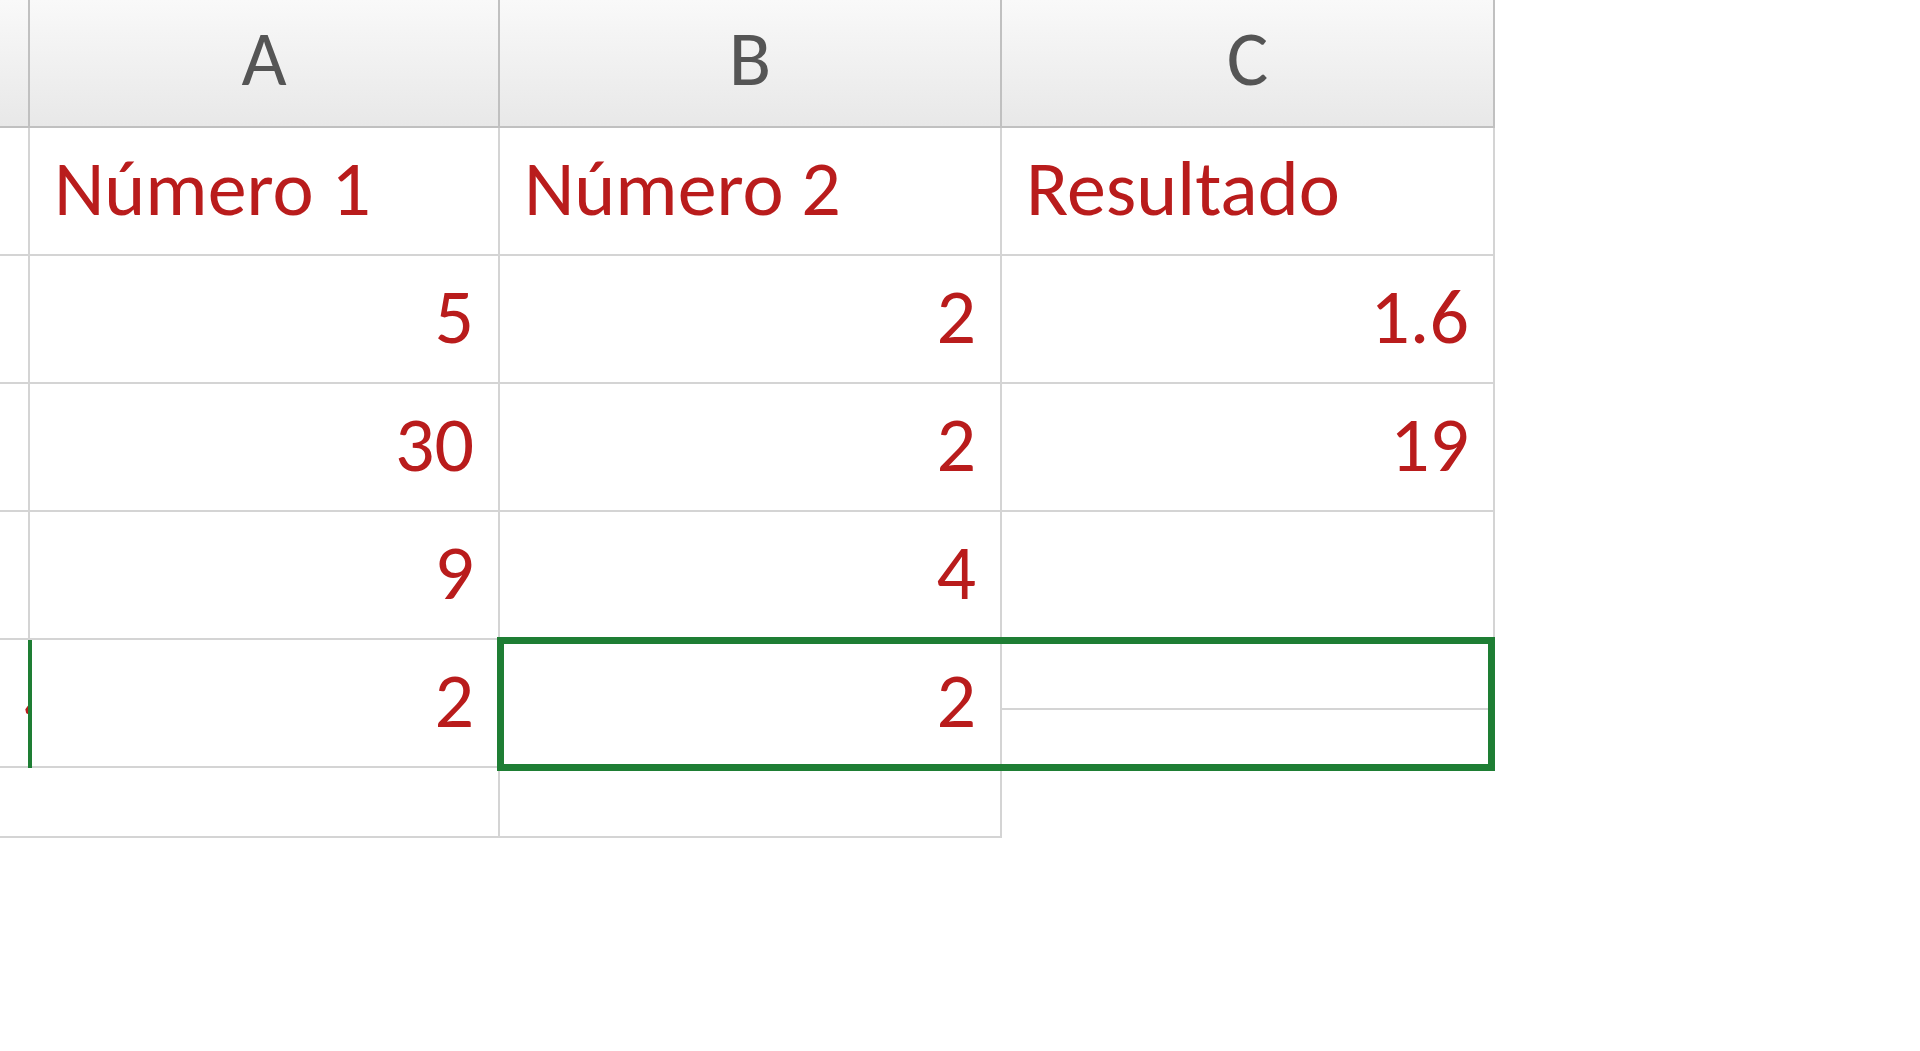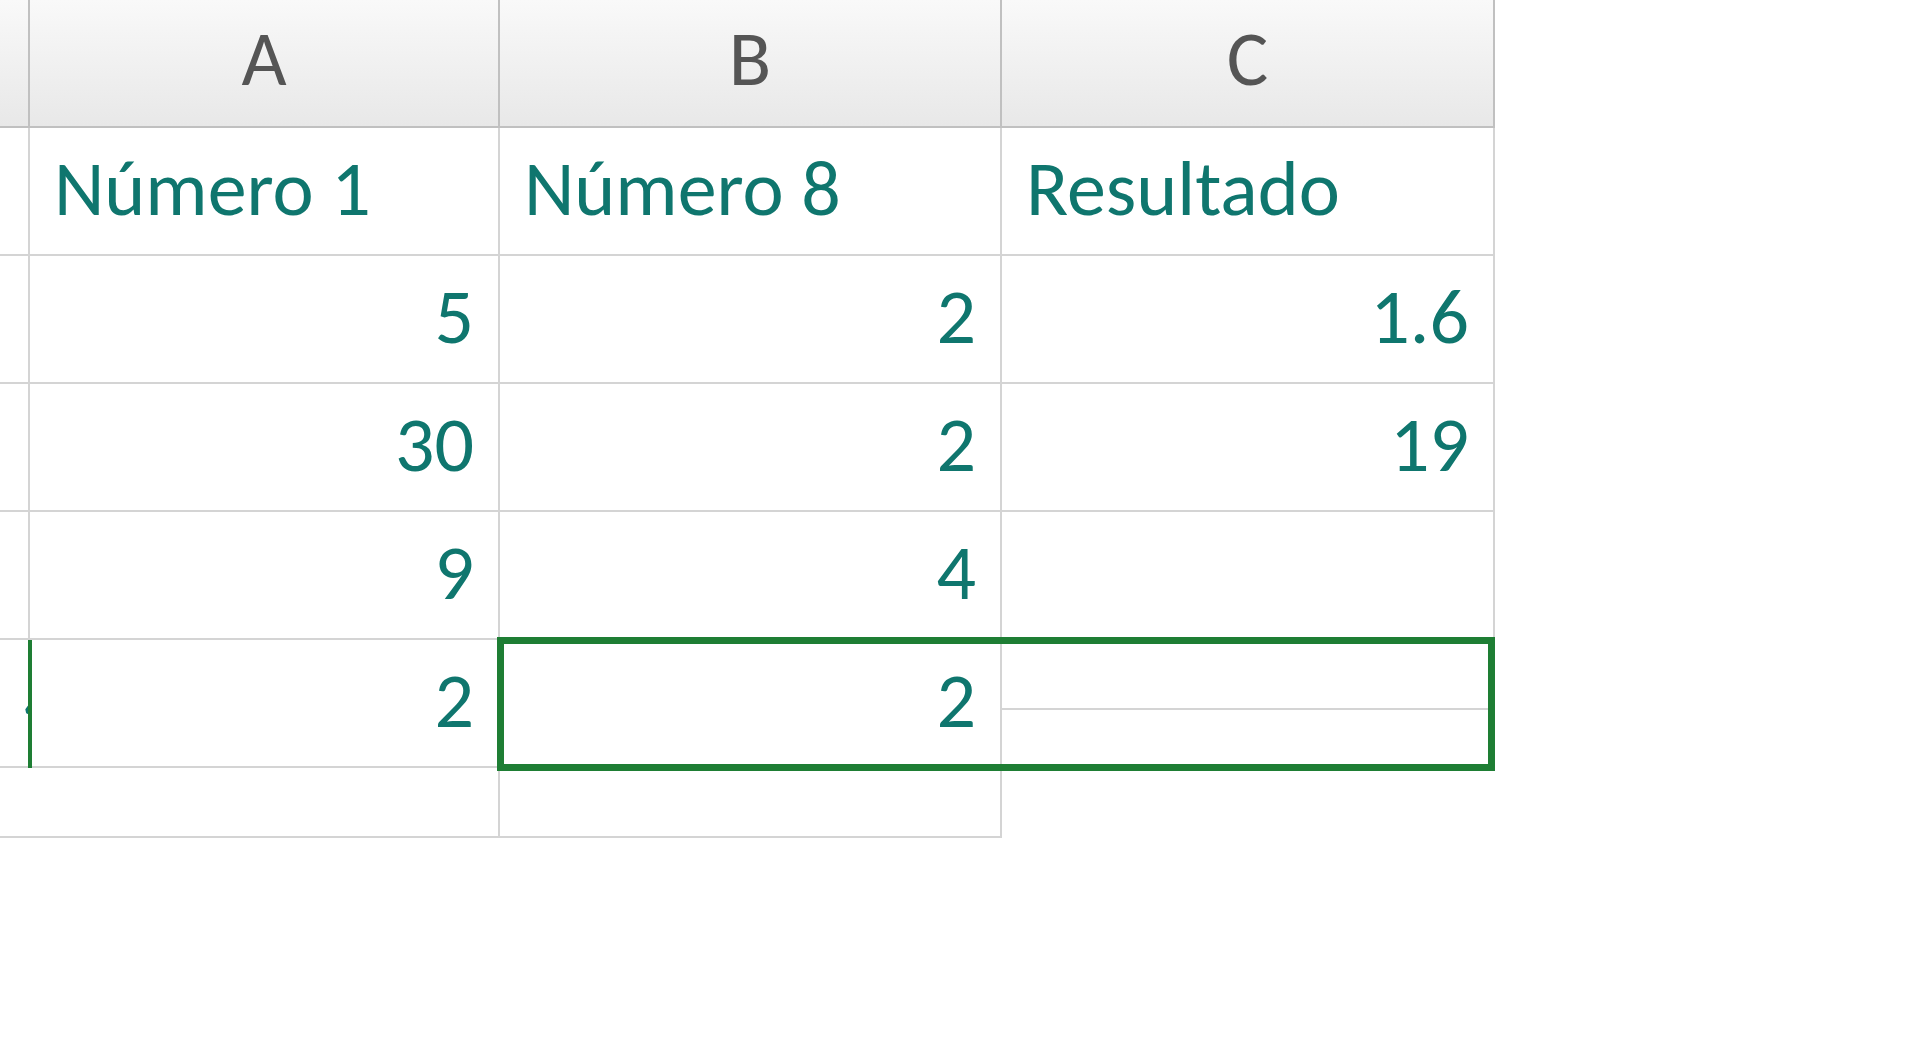"Número 1" .cell { color: #0f766e -> #b91c1c }
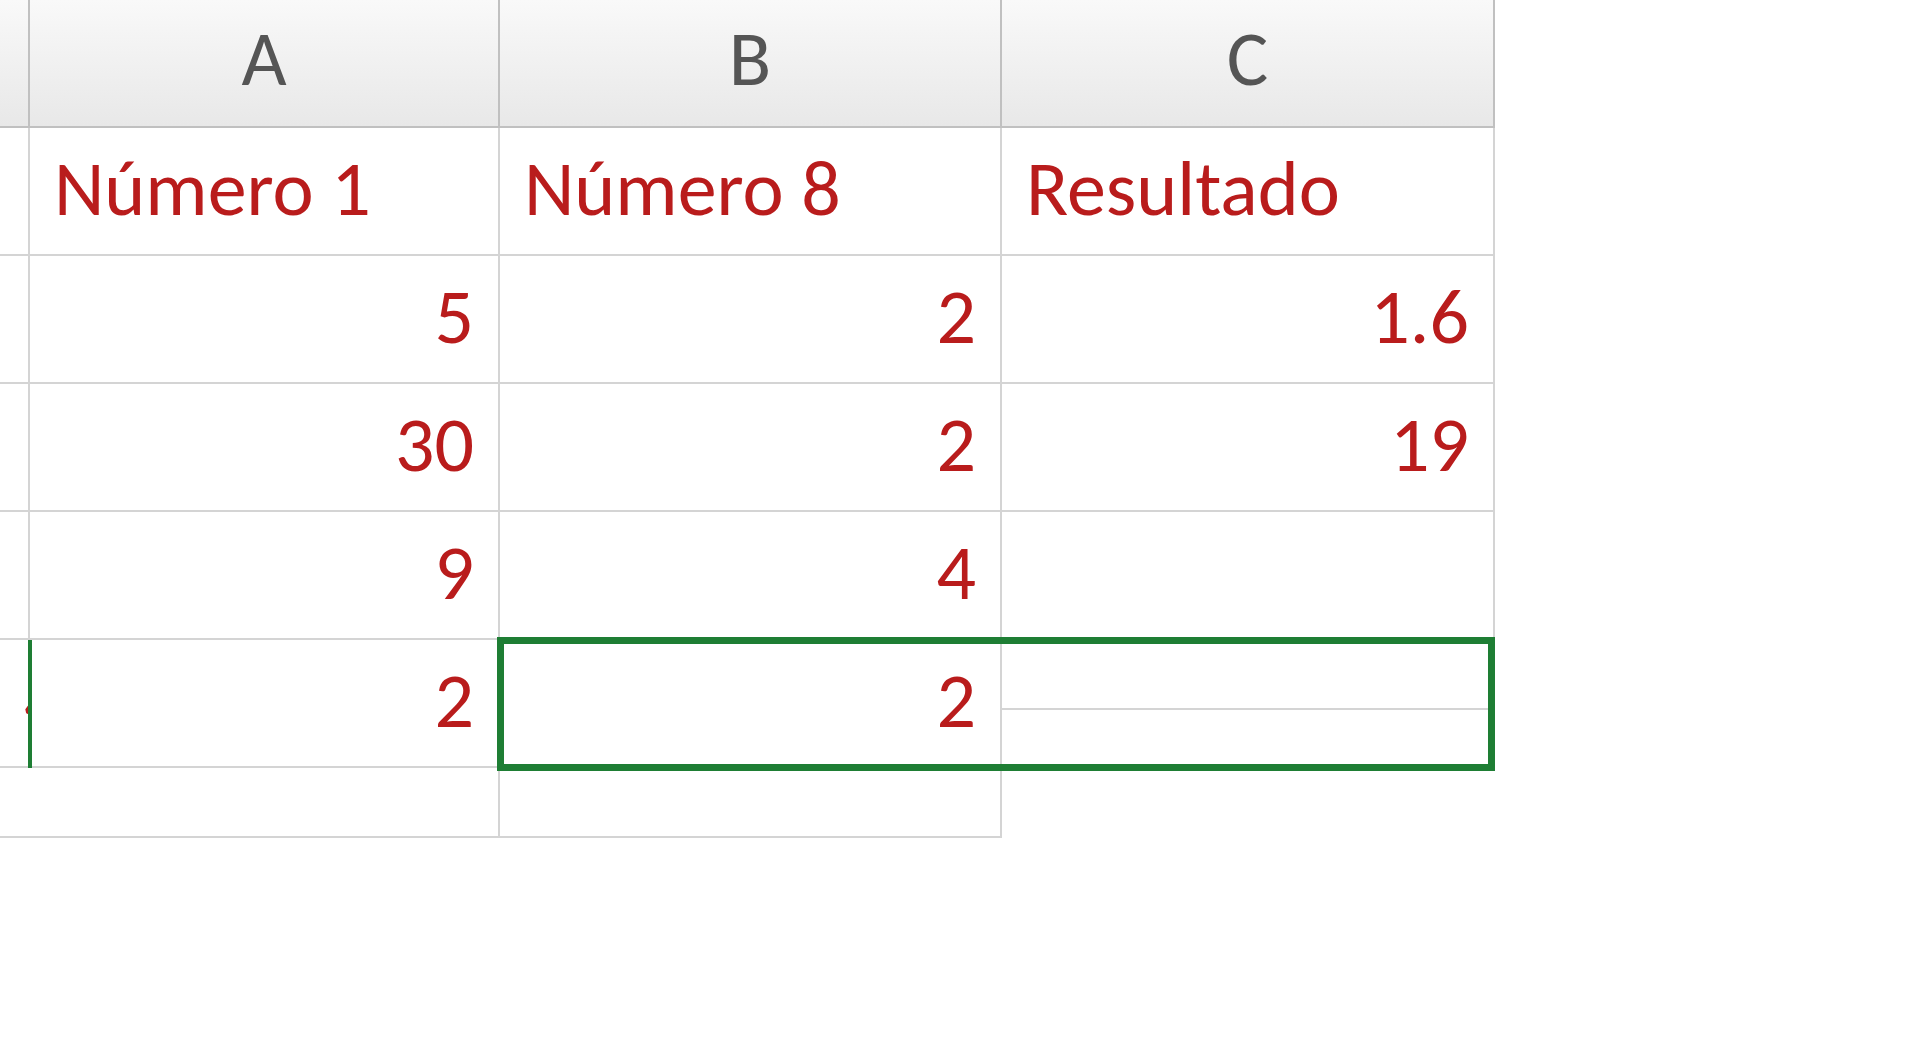"Número 8" div.cell { text: 8 -> 2 }
